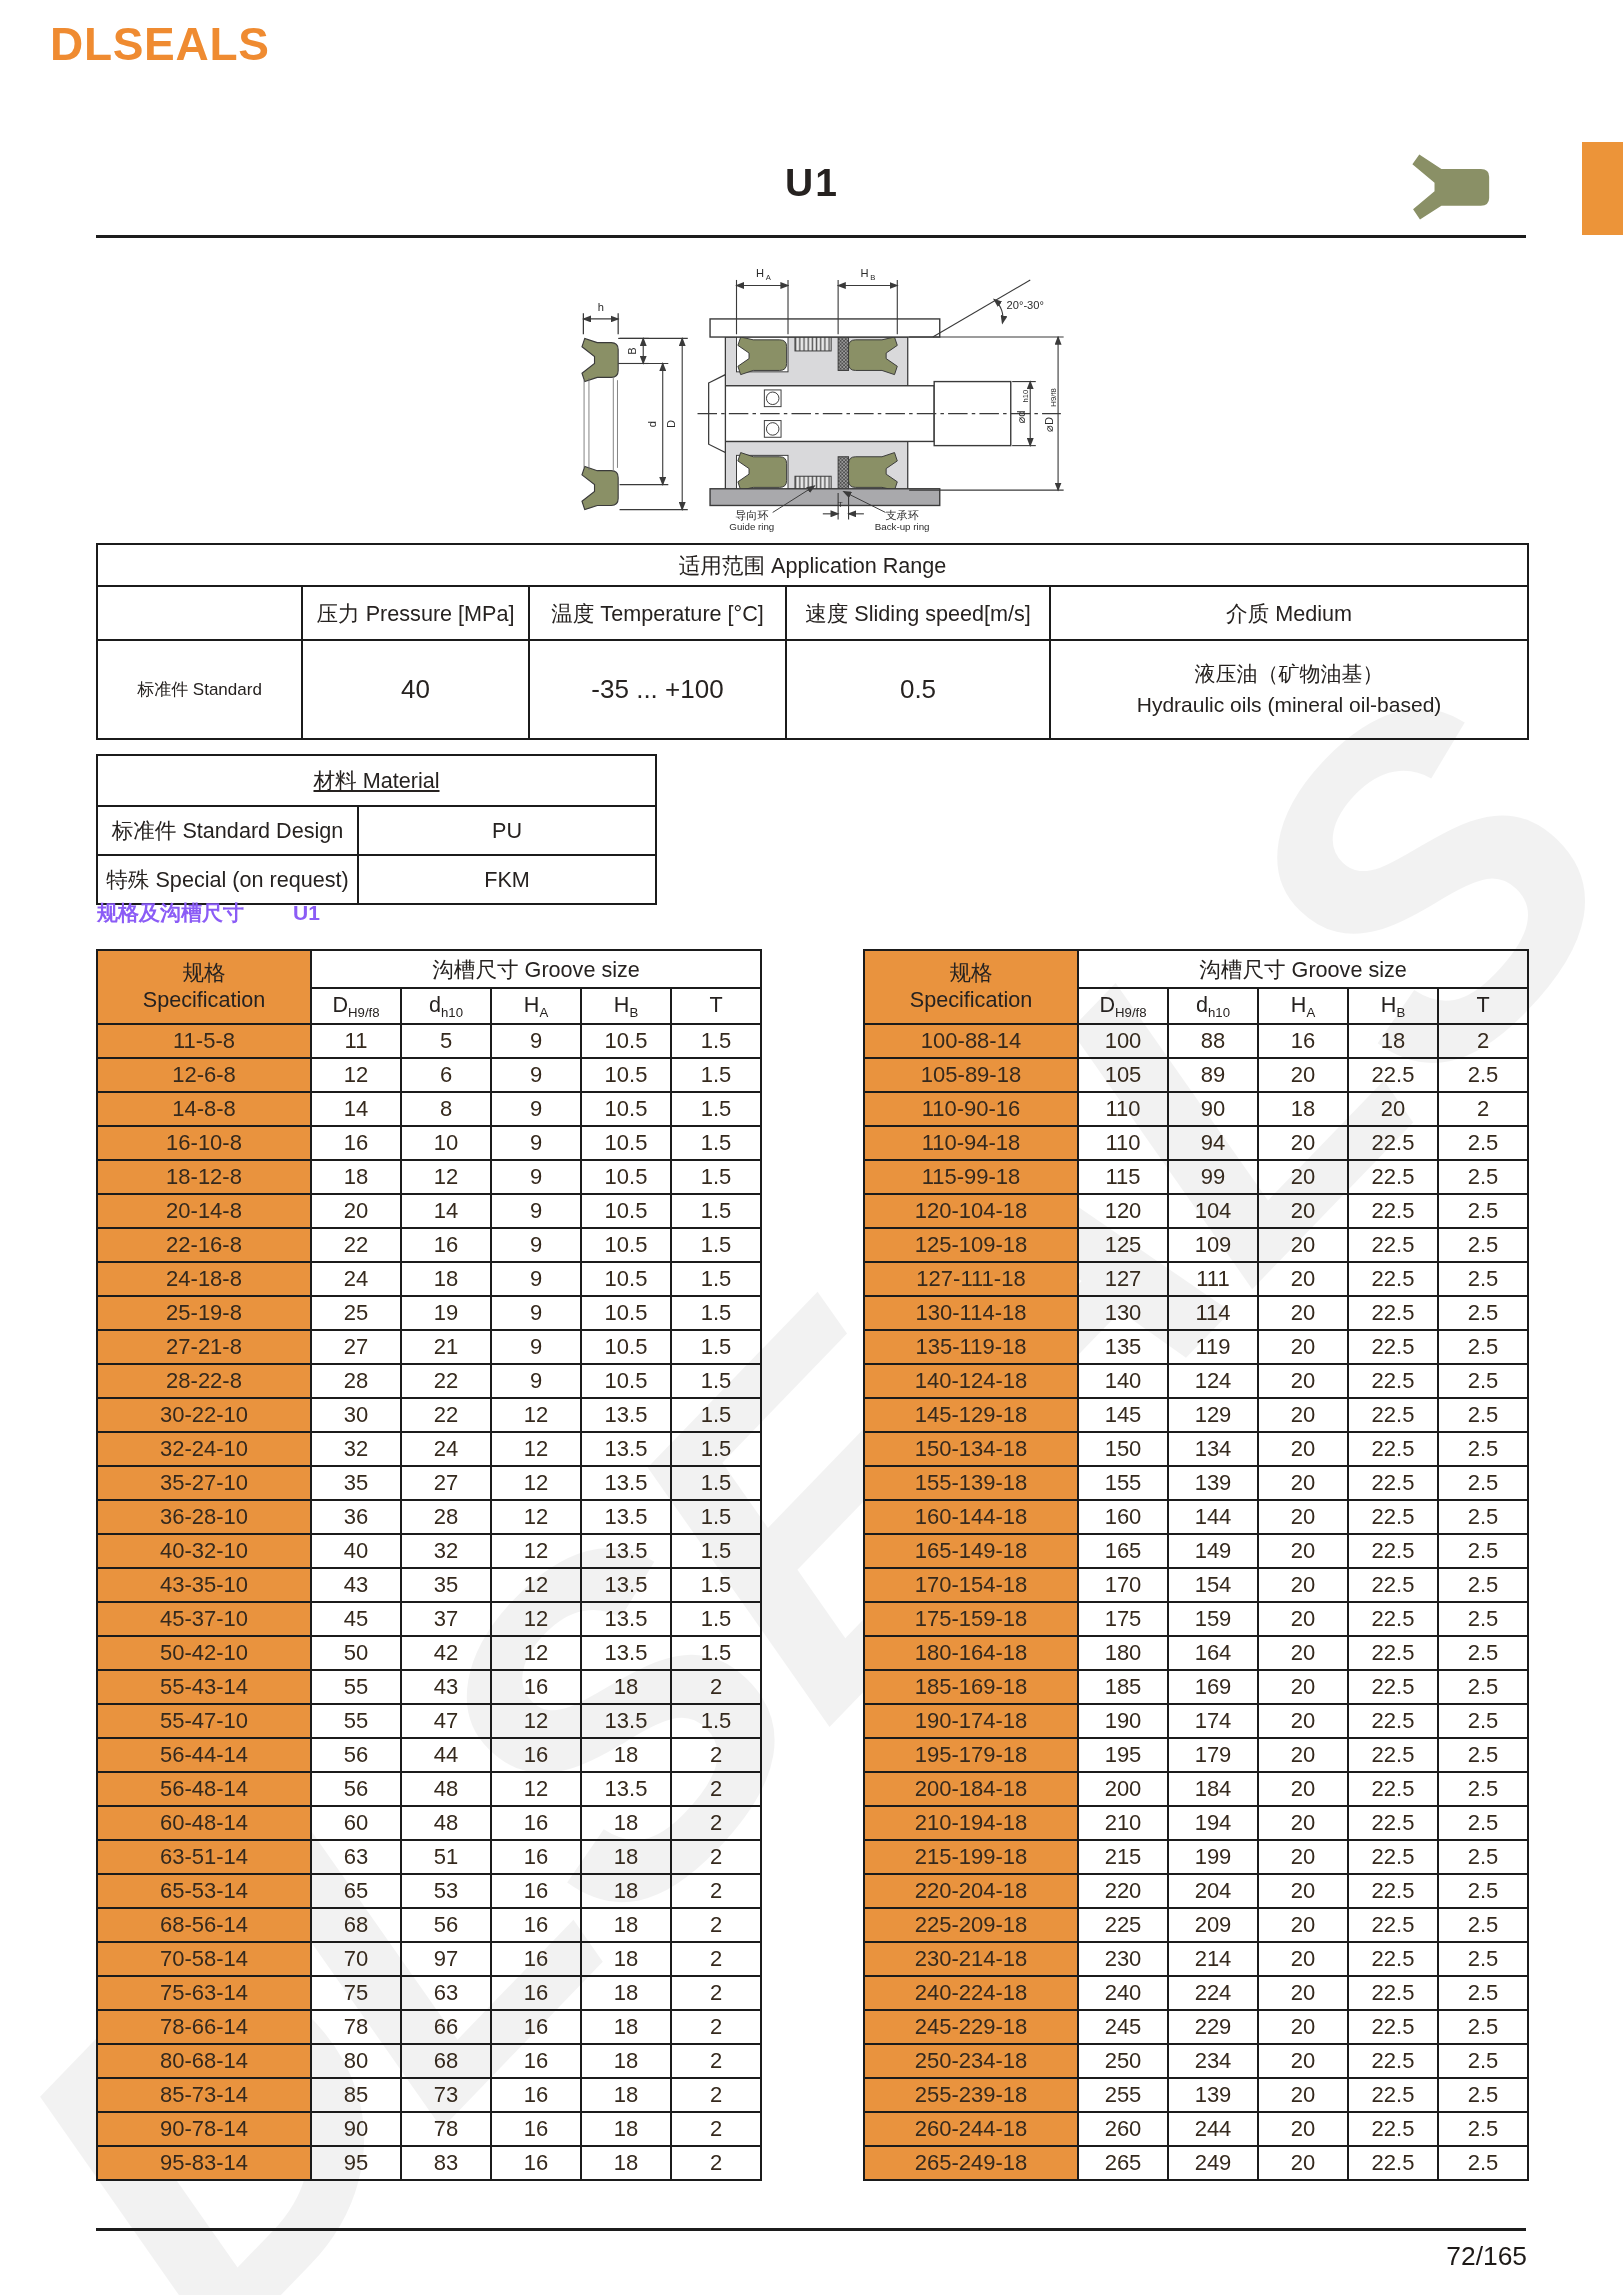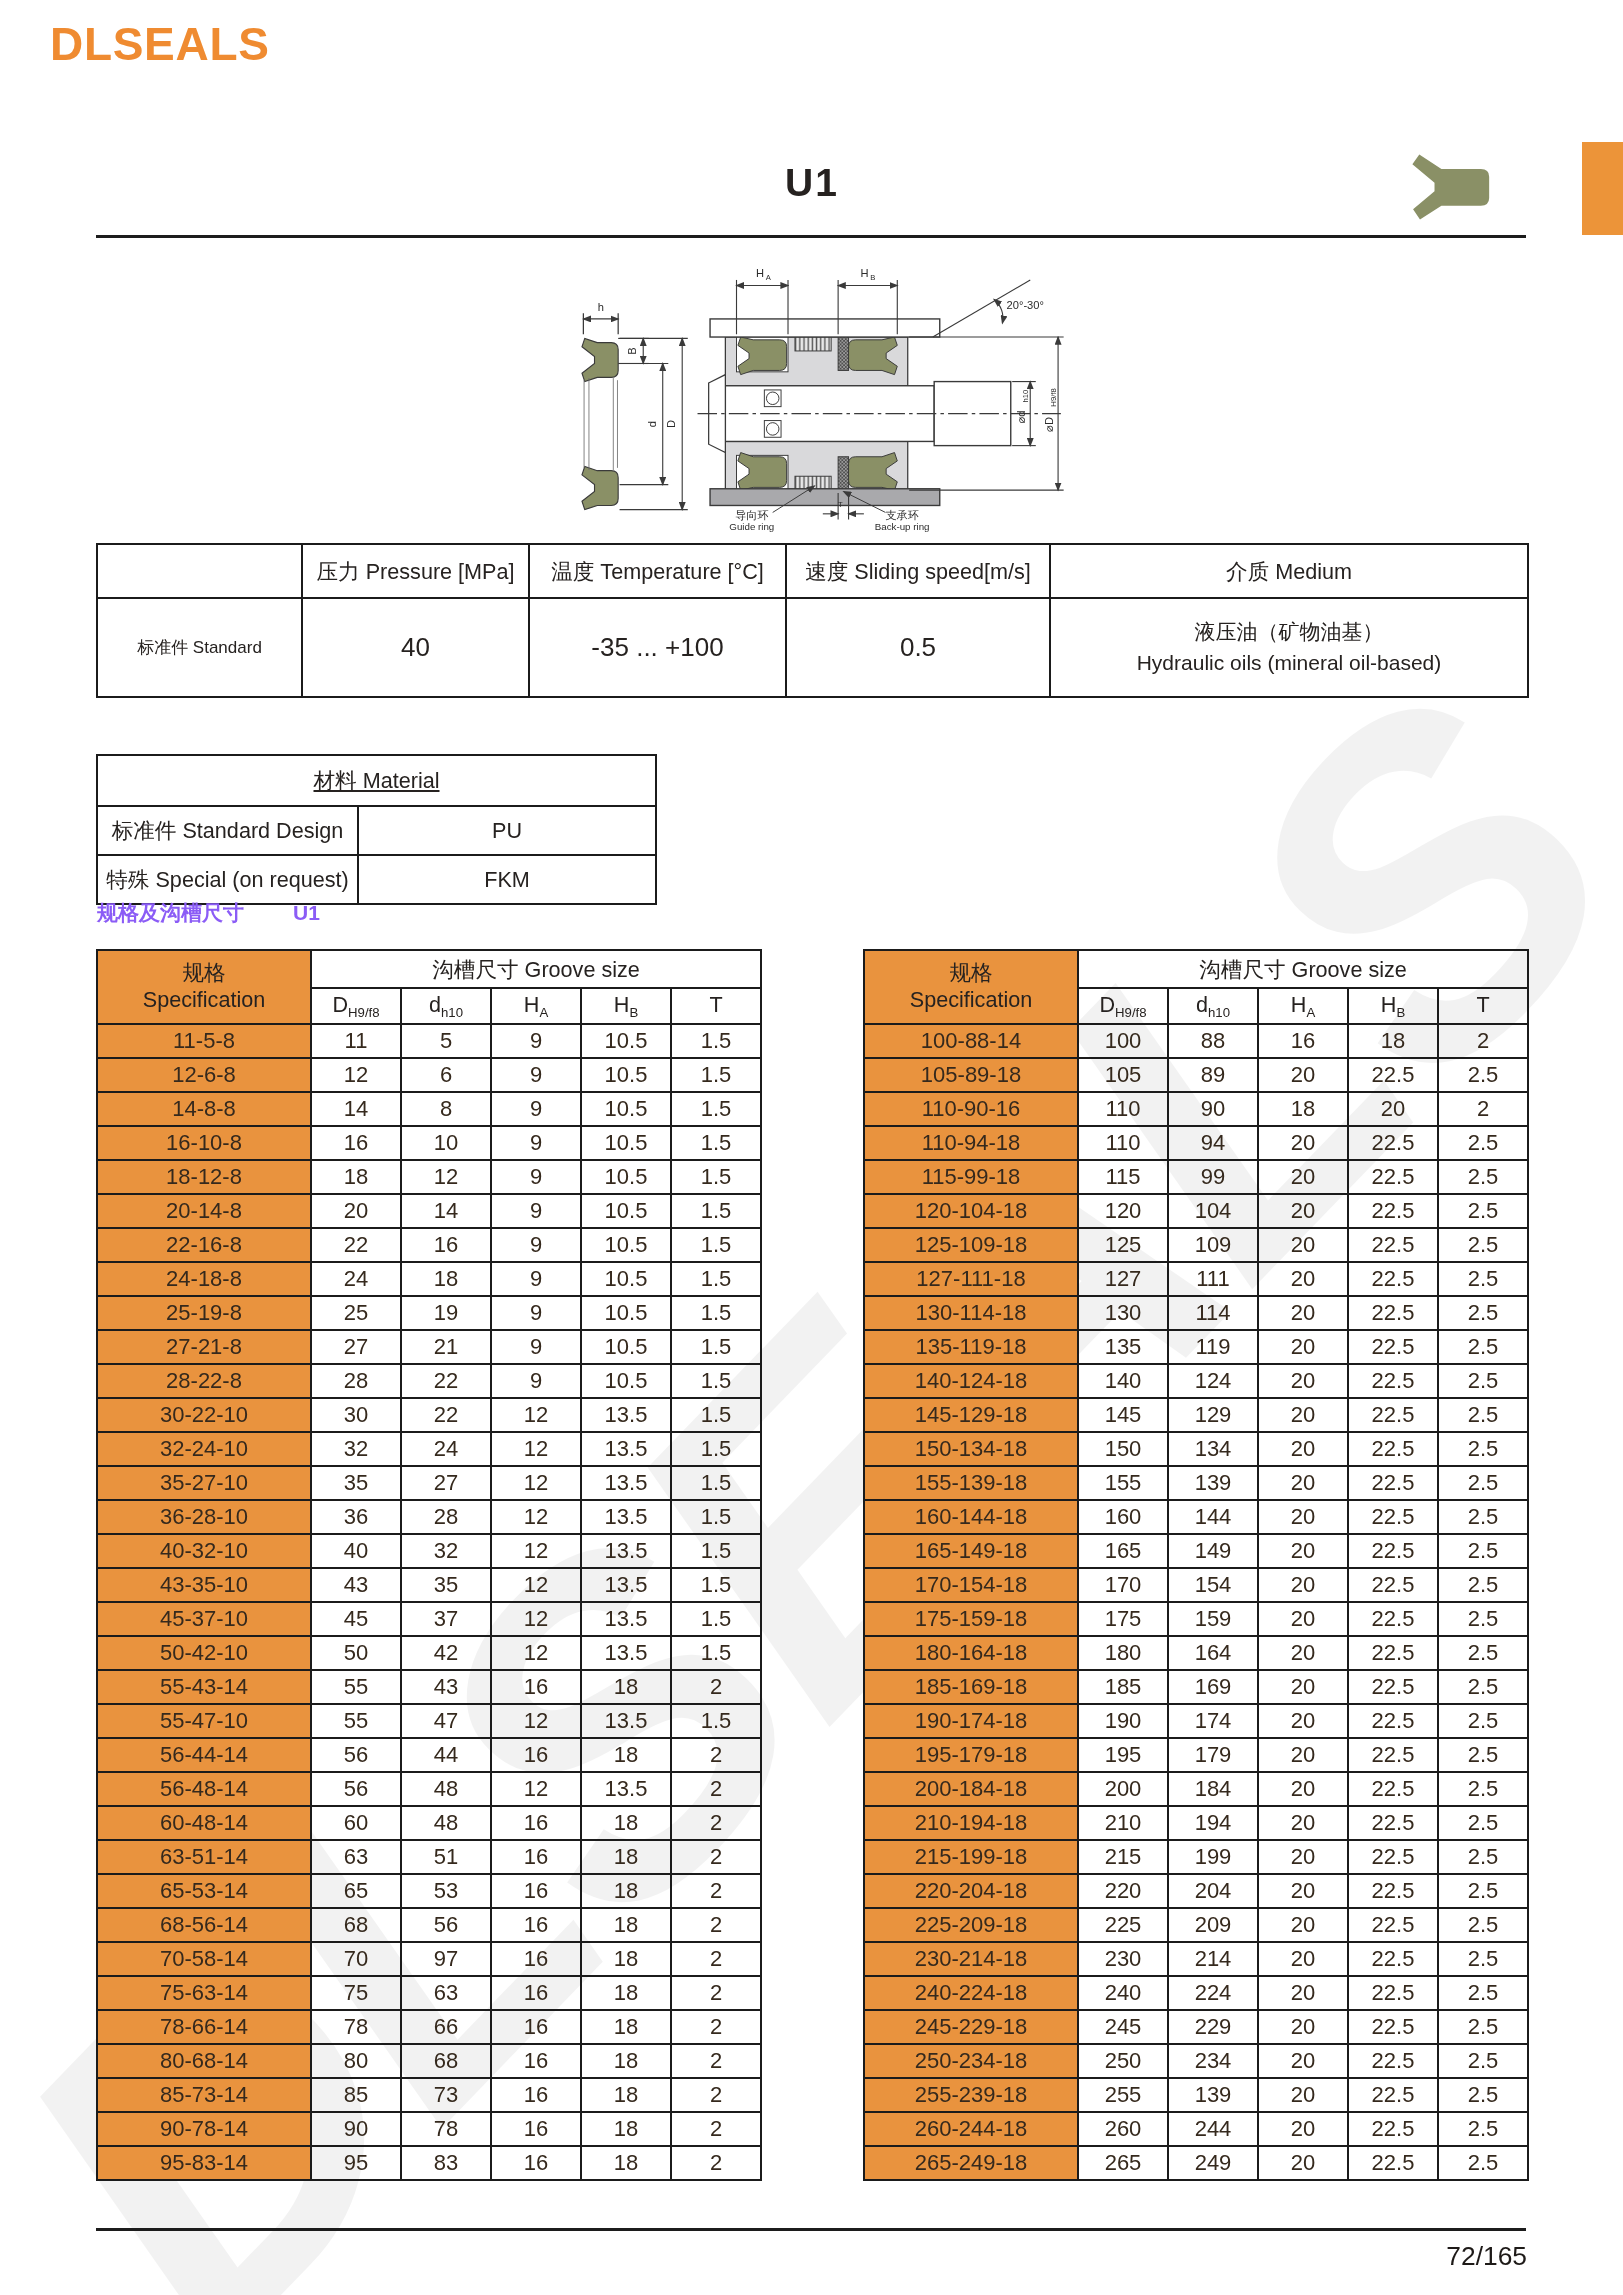"适用范围 Application Range" tr { html: none -> <tr> <td>适用范围 Application Range</td> </tr> }
